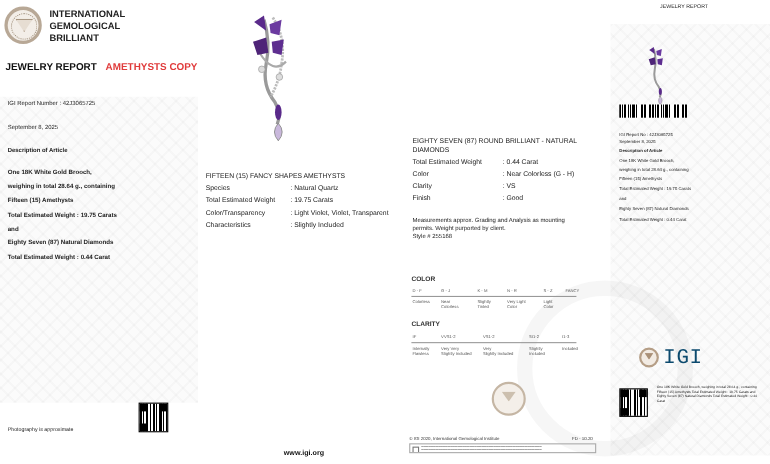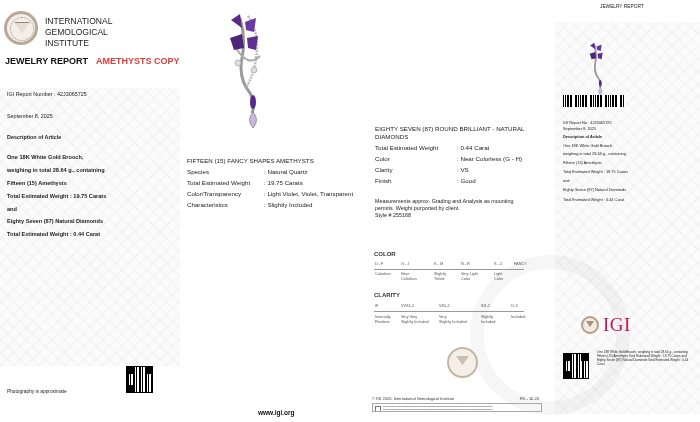"INTERNATIONAL" .org-name { font-weight: normal -> bold; margin-top: 10px -> none }
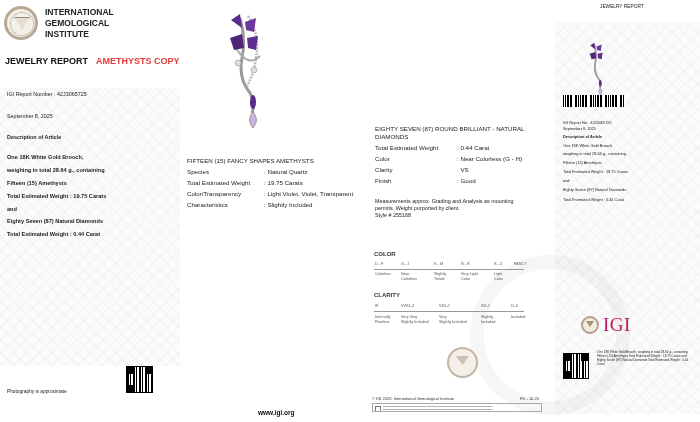"INSTITUTE" div { text: INSTITUTE -> BRILLIANT }
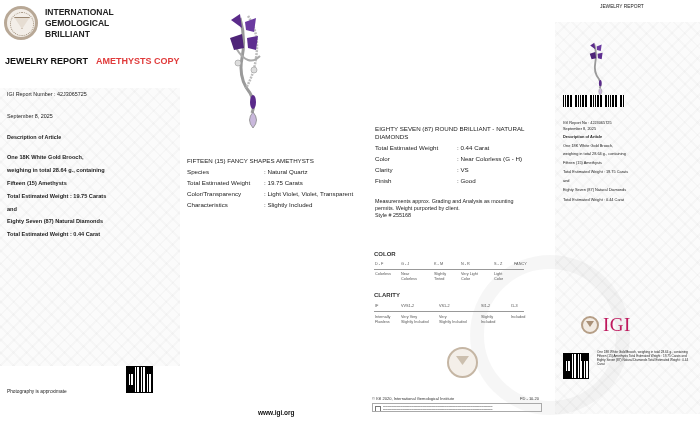"IGI" .igi-text { color: #be185d -> #0c4a6e; font-family: Liberation Serif, serif -> Liberation Mono, monospace }
